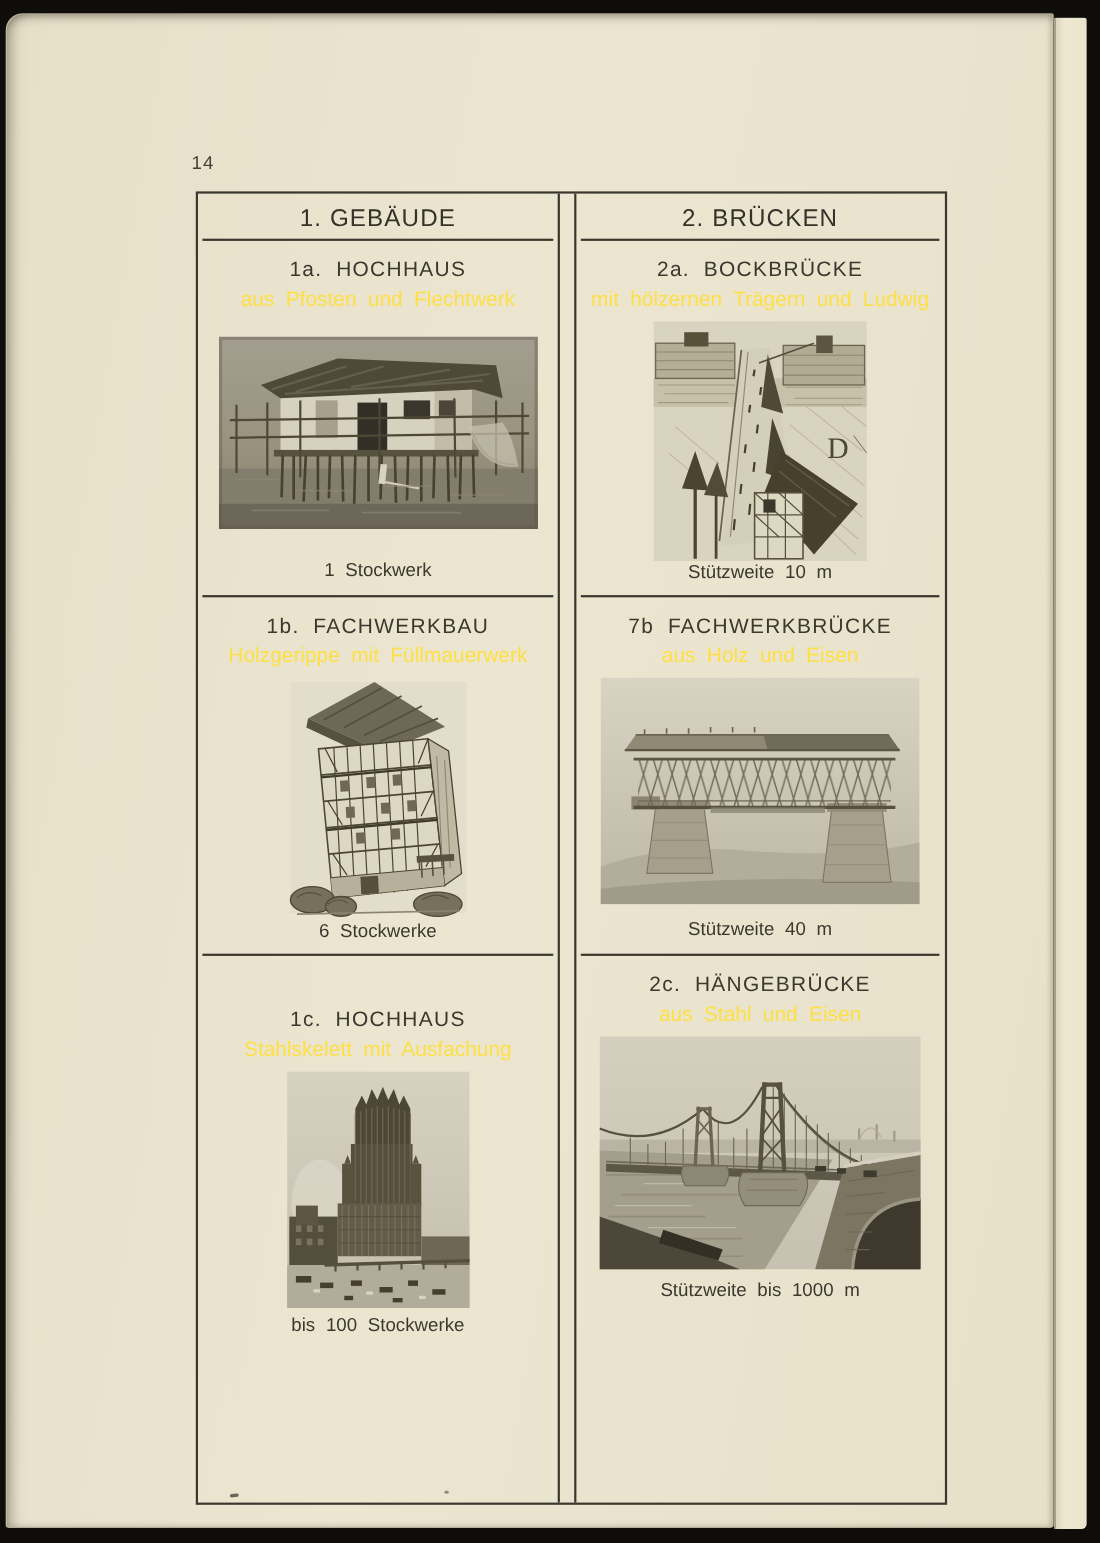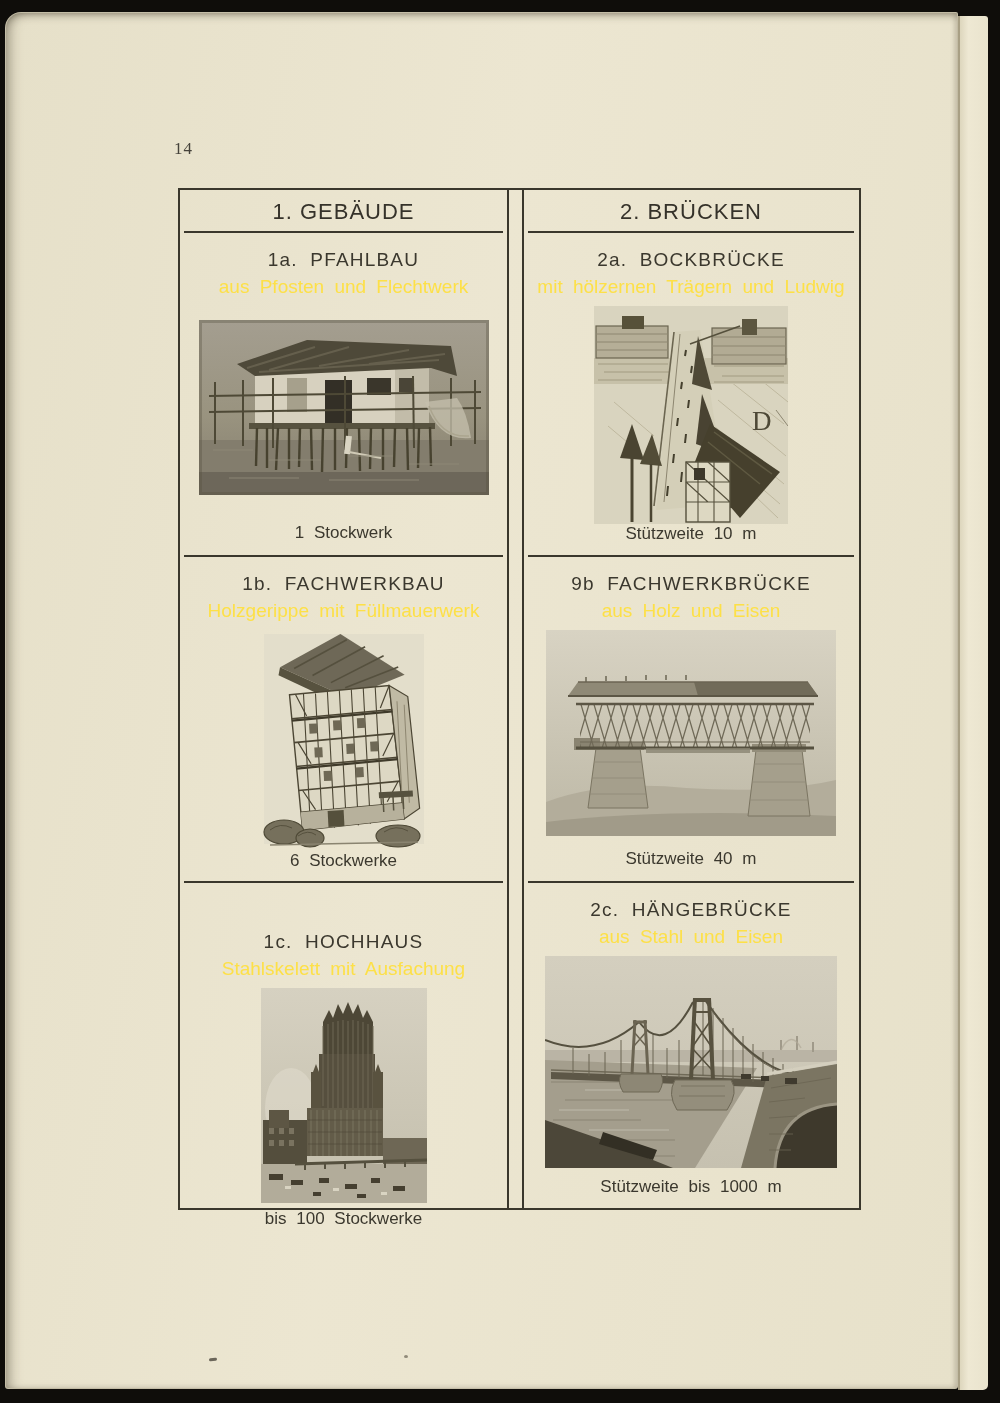"14" .pagenum { font-family: Liberation Serif, serif -> Liberation Sans, sans-serif }
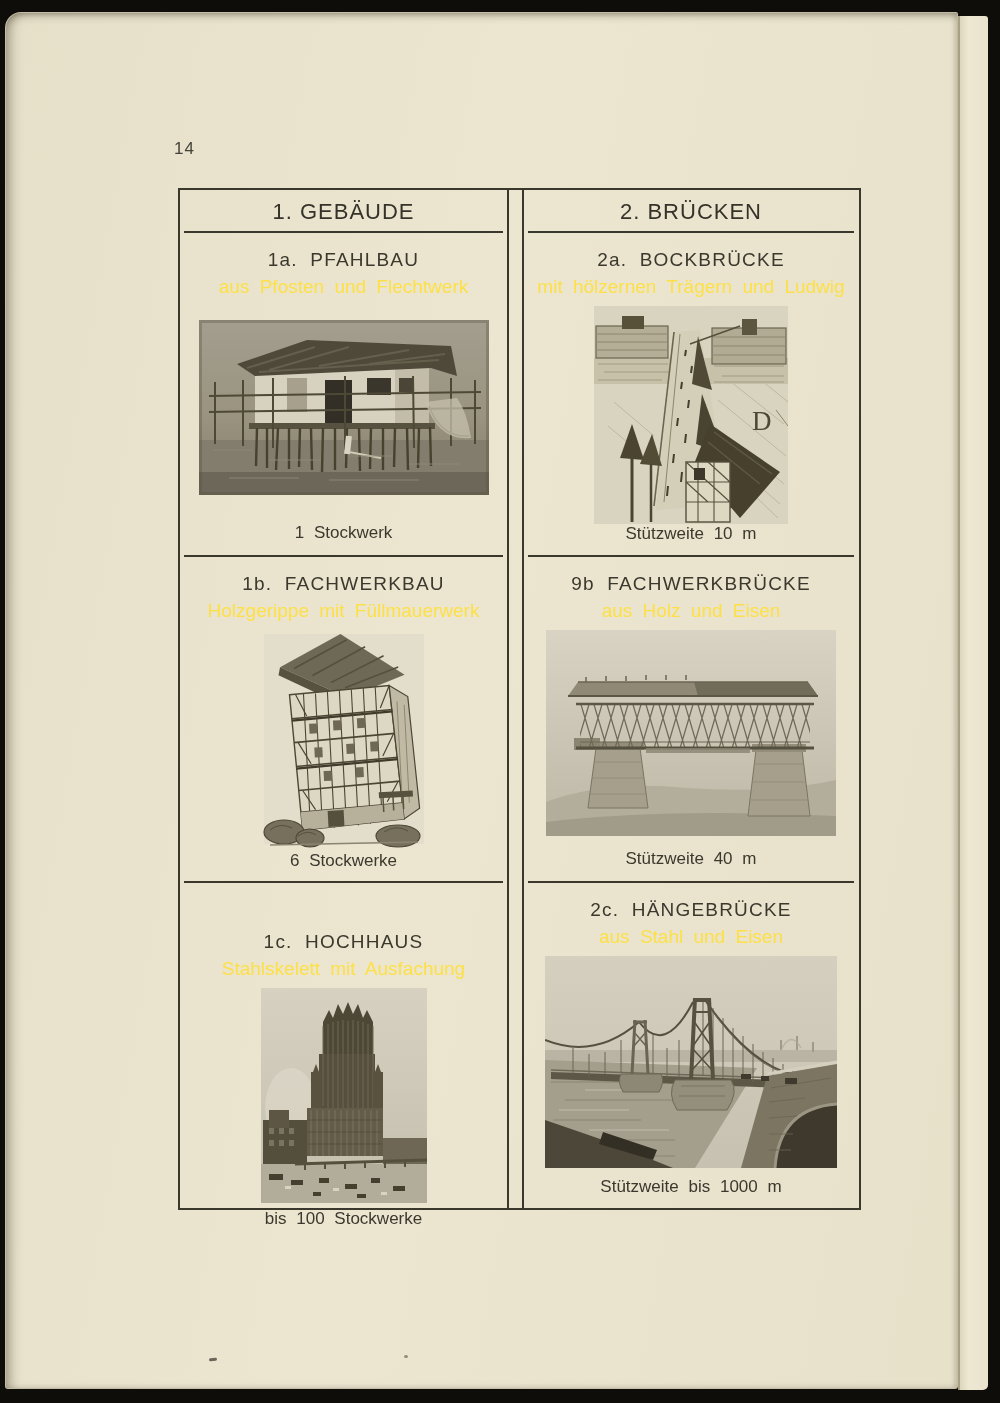"1. GEBÄUDE" .tbl { height: 1022px -> 1194px; top: 188px -> 174px }
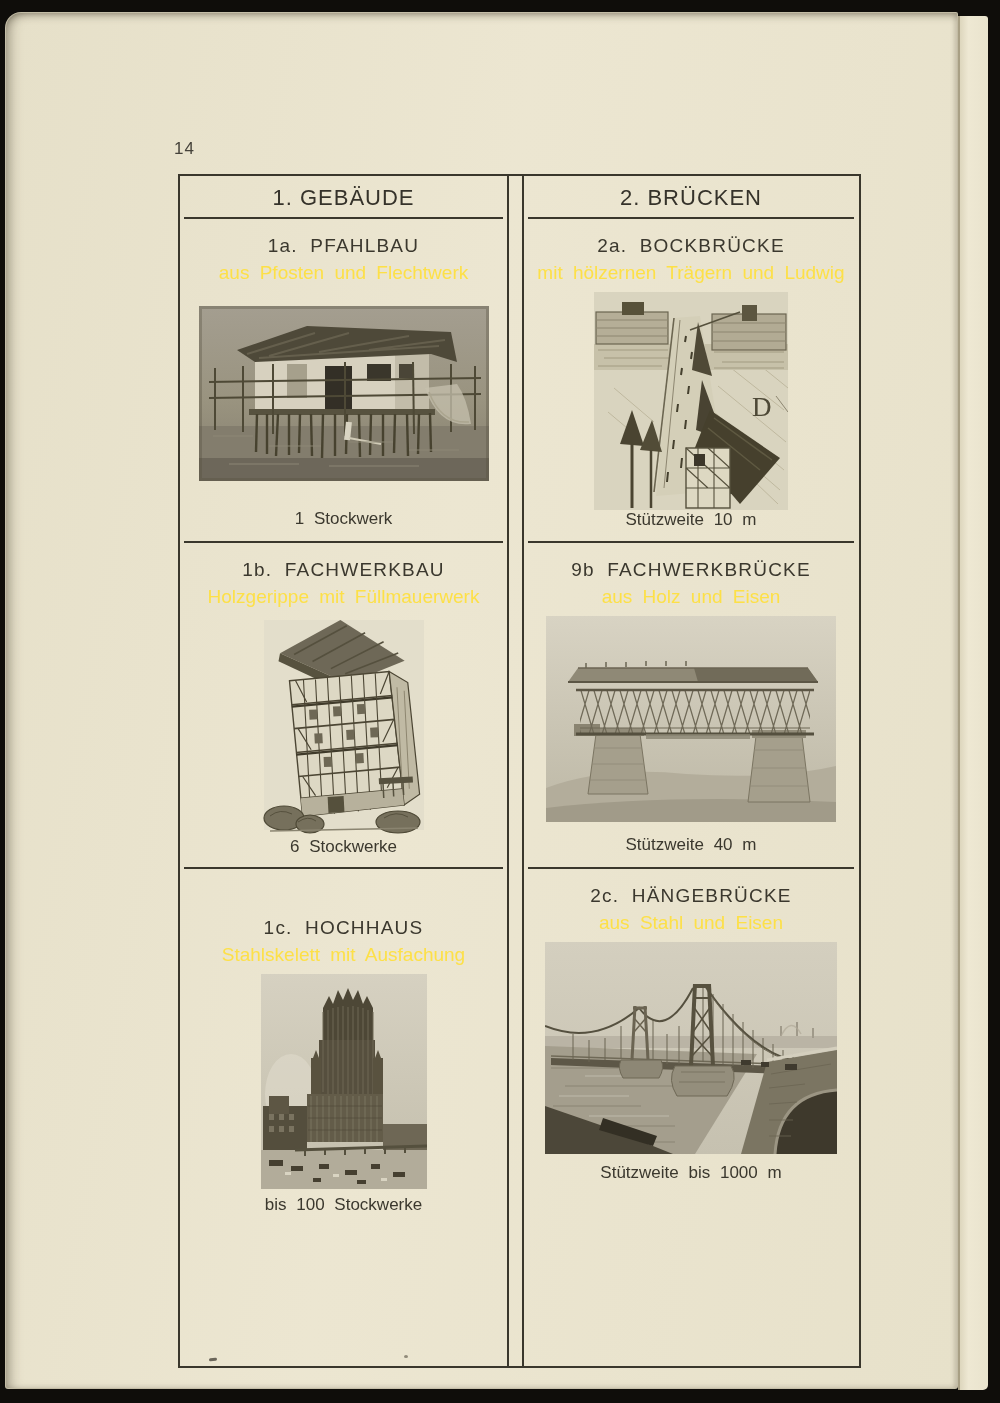"1a. PFAHLBAU" div.t { text: PFAHLBAU -> HOCHHAUS }
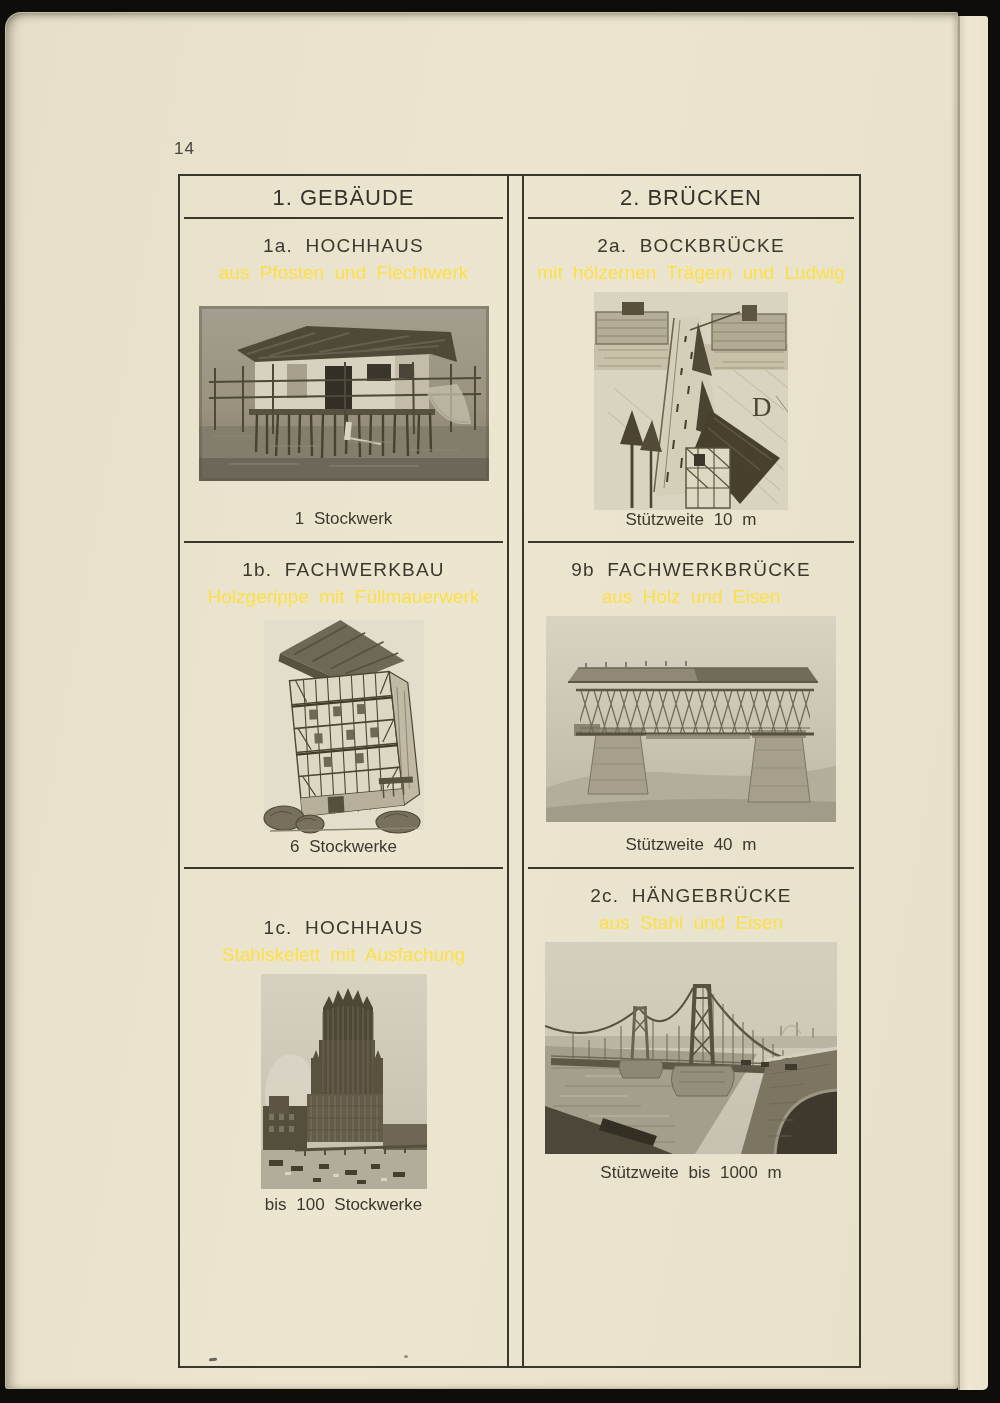"9b FACHWERKBRÜCKE" div.t { text: 9b -> 7b }
